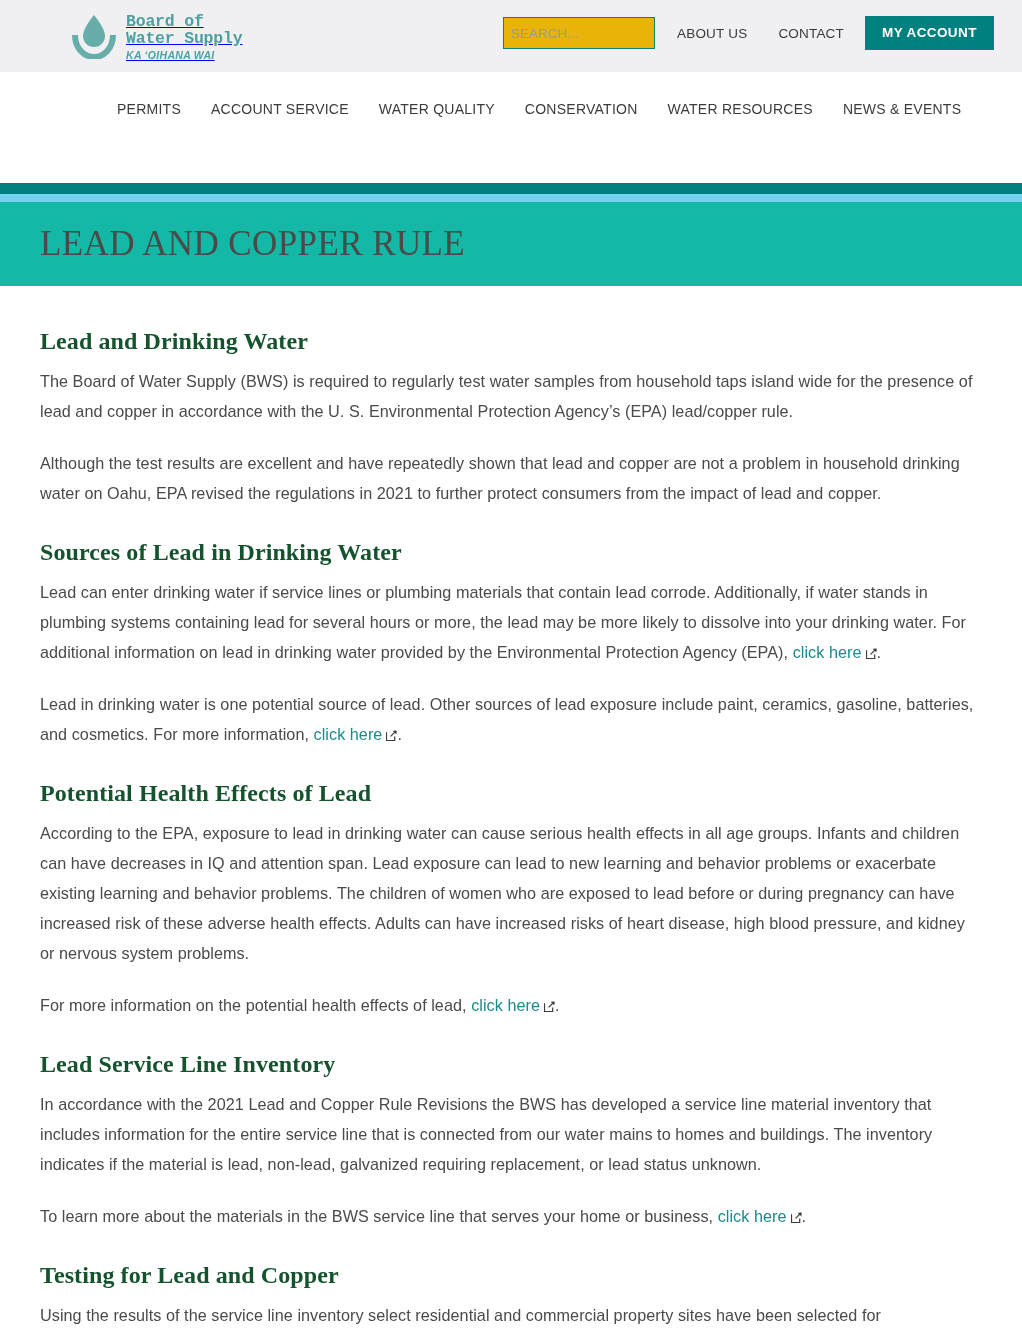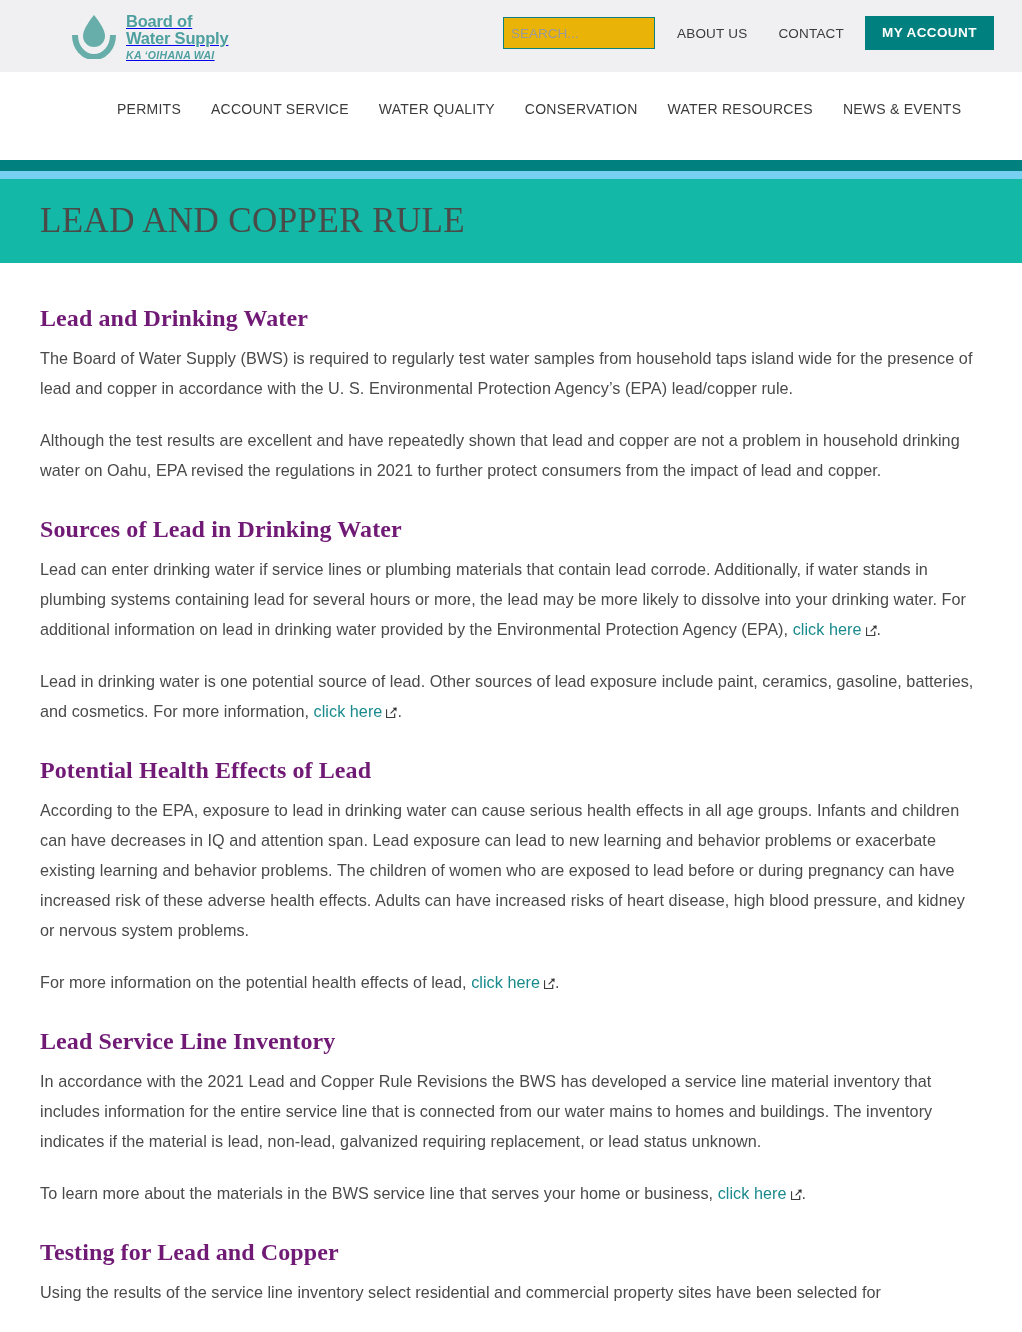"Board of" .logo-line1, .logo-line2 { font-family: none -> Liberation Mono, monospace }
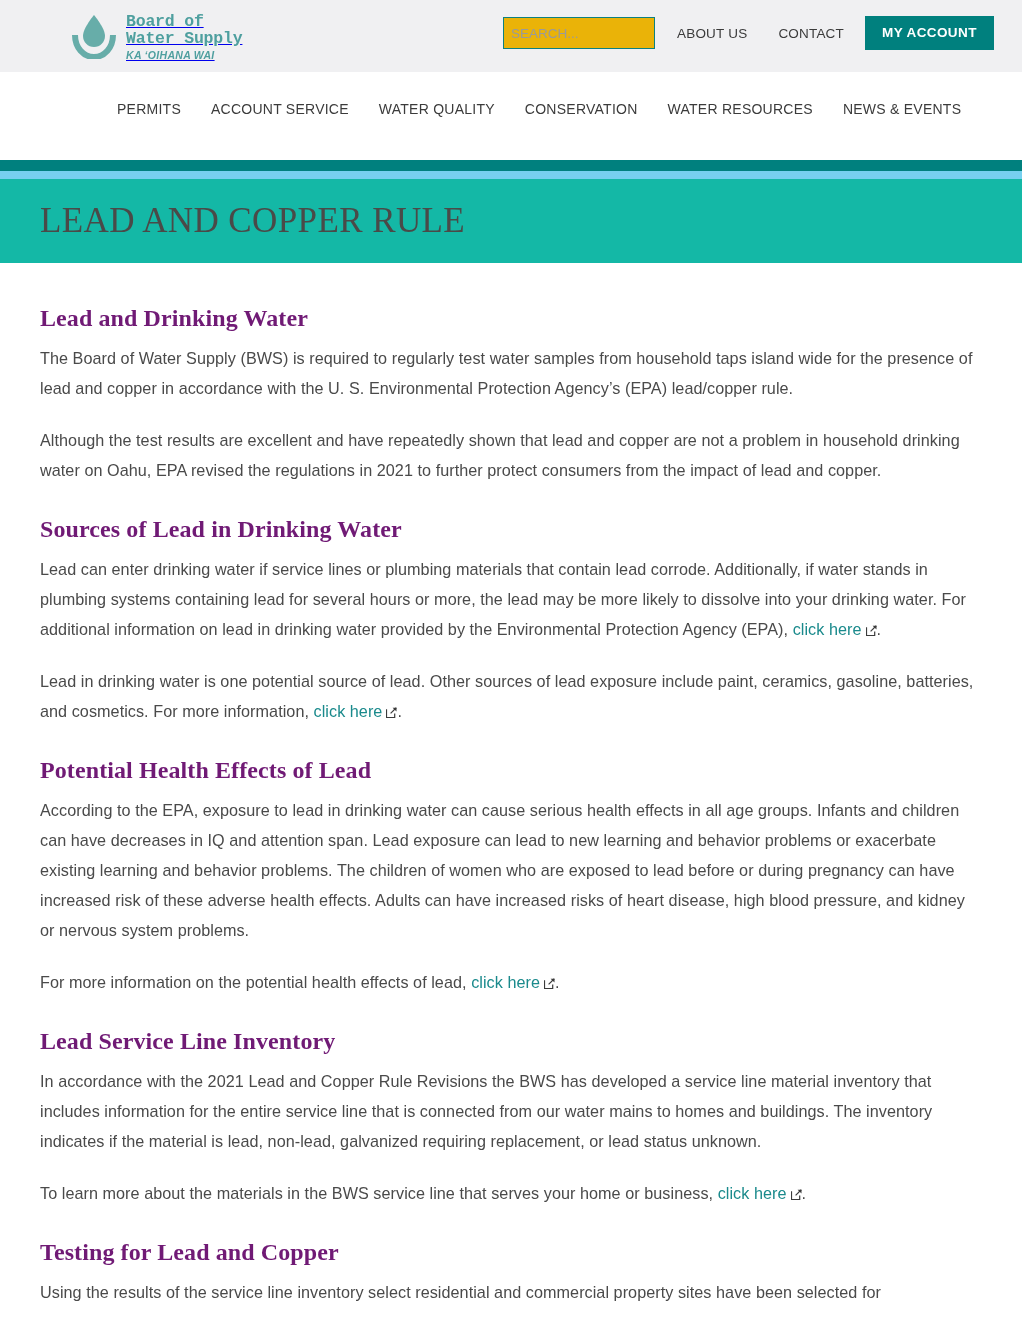"PERMITS" .mainnav { height: 88px -> 111px }
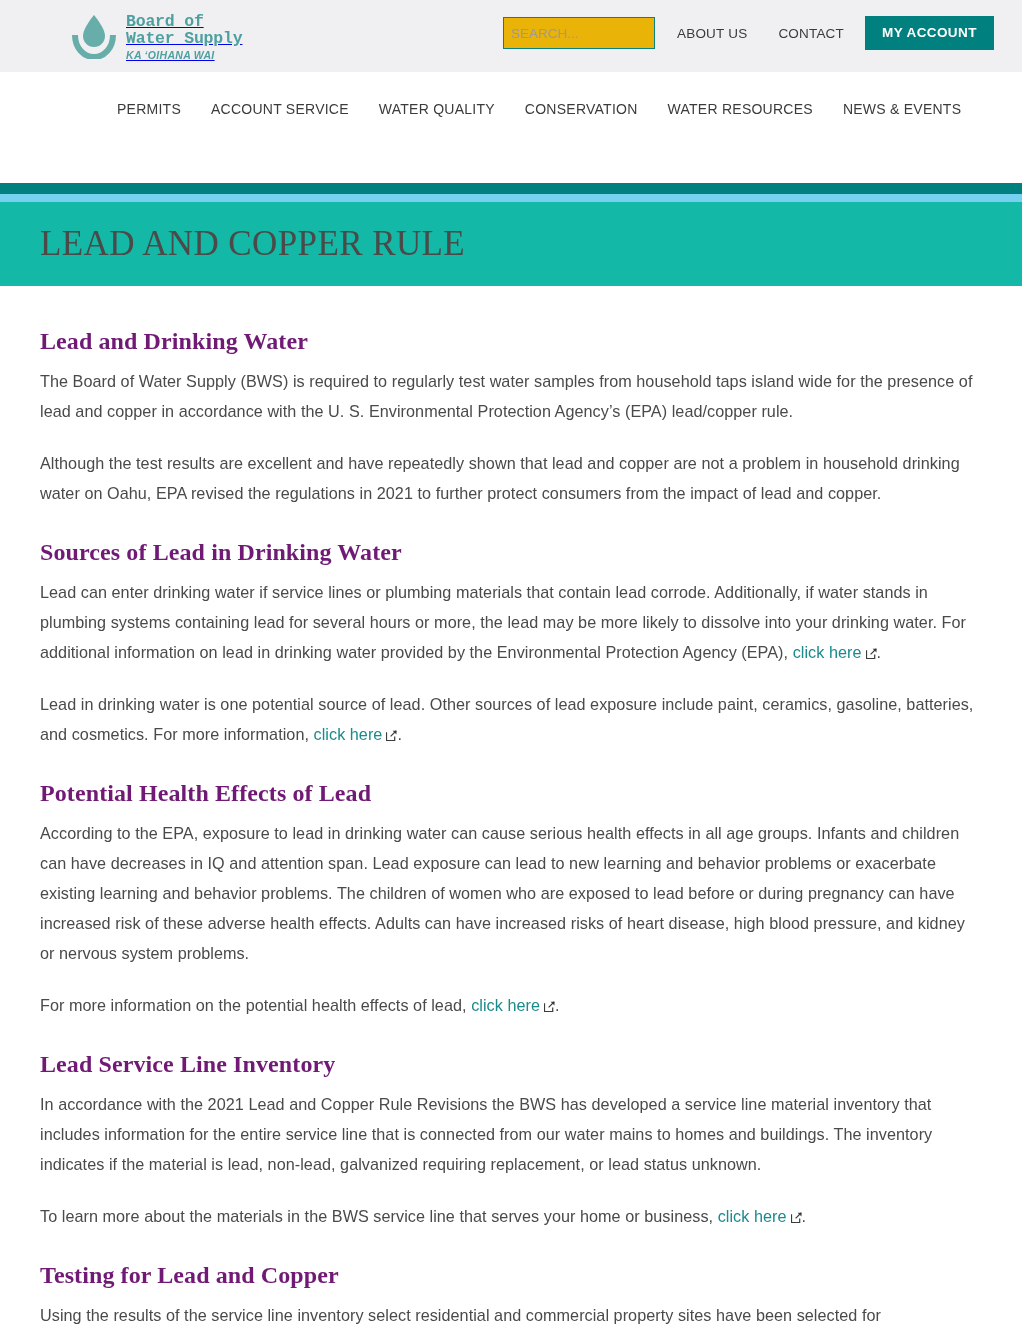"Lead and Drinking Water" h2.sec-heading { color: #701a75 -> #14532d }
